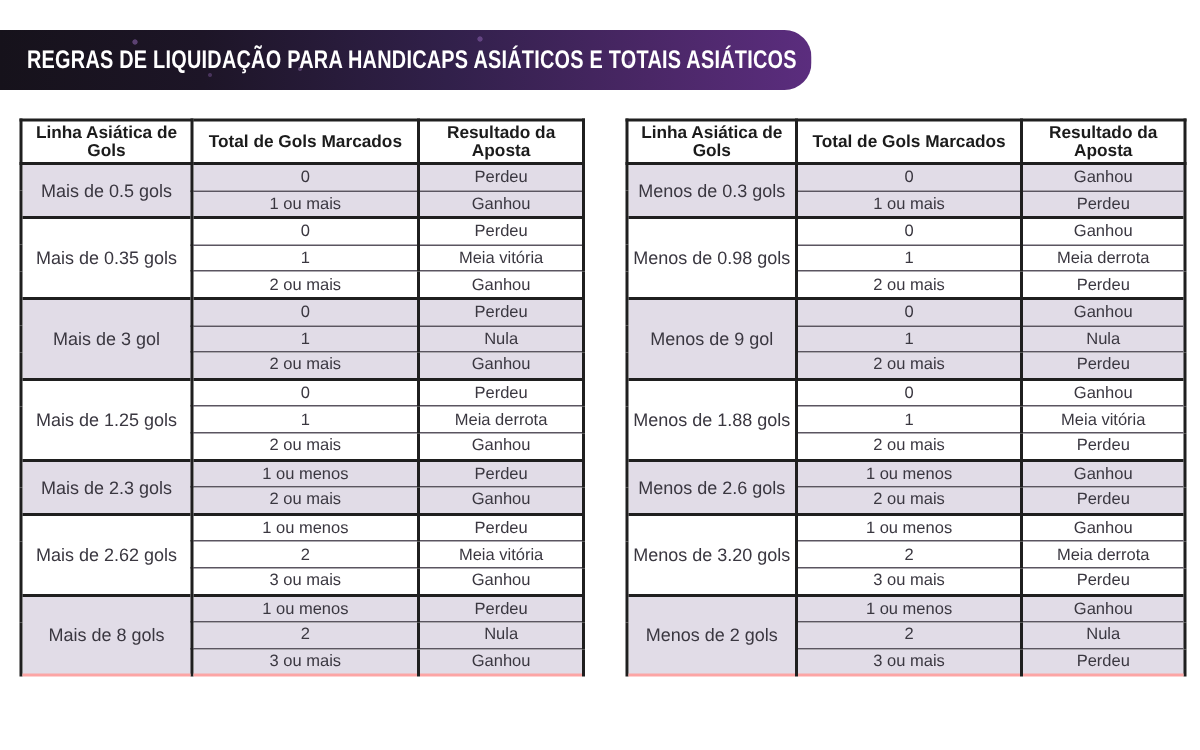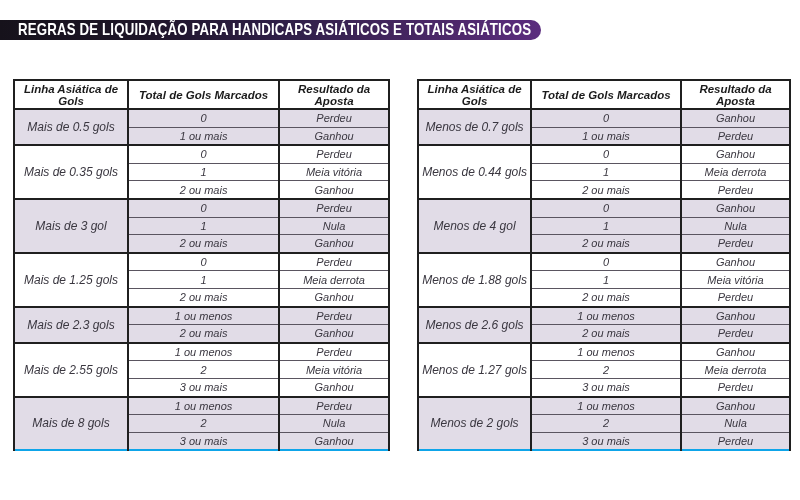"REGRAS DE LIQUIDAÇÃO PARA HANDICAPS" .banner { height: 20px -> 40px }
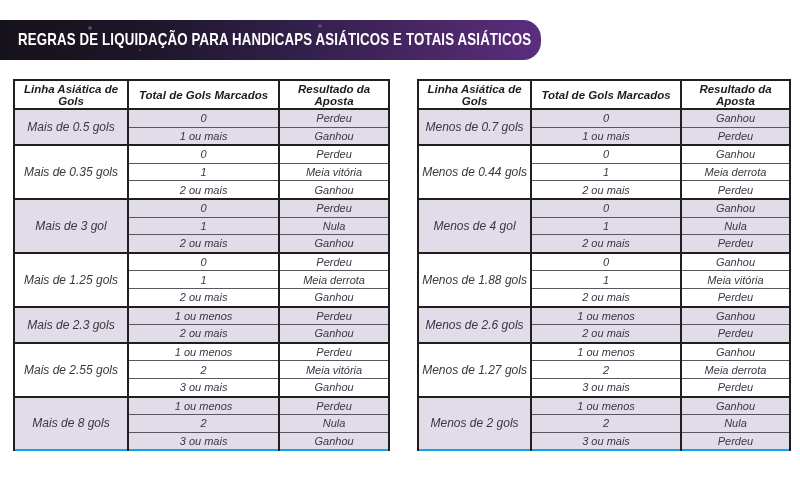"Linha Asiática de Gols" table.rules-table { border: 2px solid #0ea5e9 -> 2px solid #fca5a5; font-style: italic -> none }
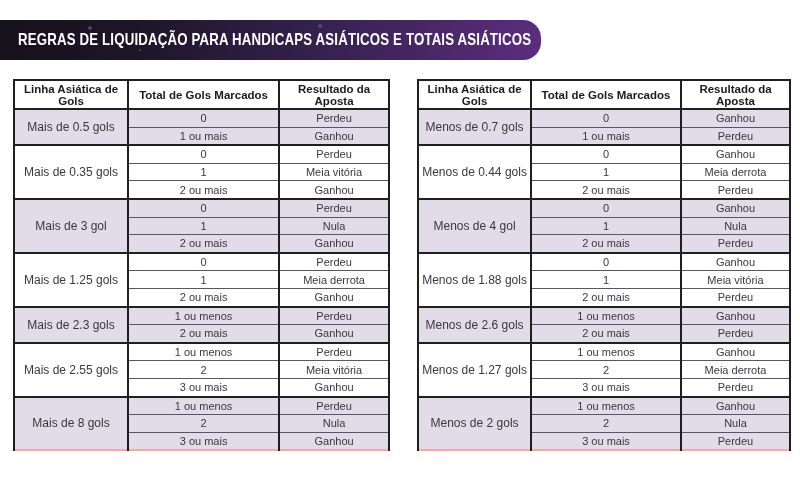"Menos de 0.7 gols" td.line-cell { text: 0.7 -> 0.3 }
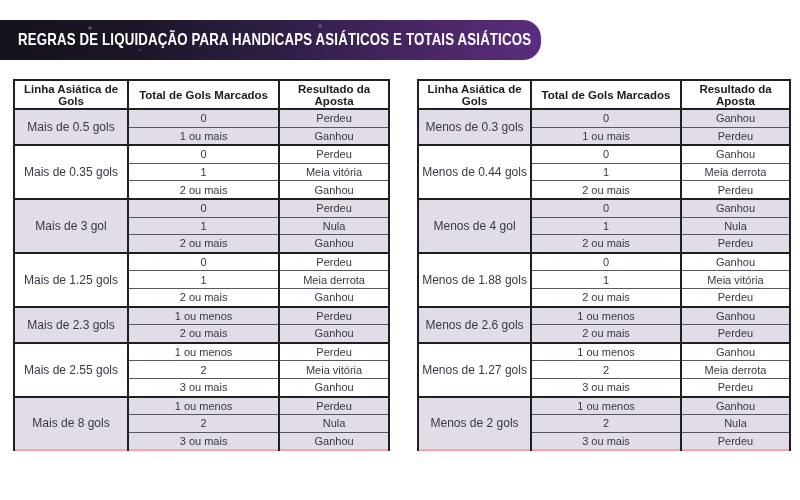"Menos de 0.44 gols" td.line-cell { text: 0.44 -> 0.98 }
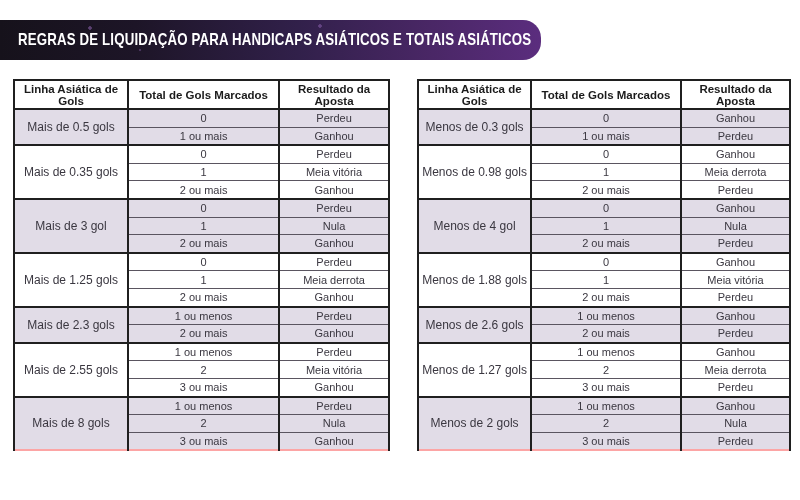"Menos de 4 gol" td.line-cell { text: 4 -> 9 }
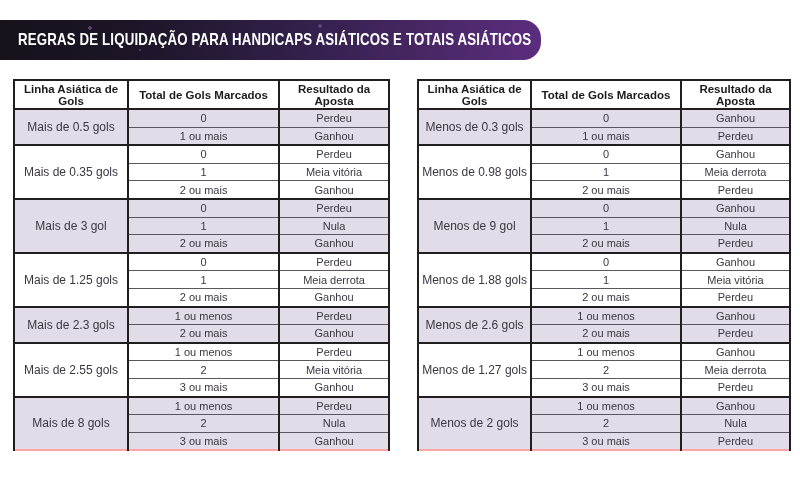"Mais de 2.55 gols" td.line-cell { text: 2.55 -> 2.62 }
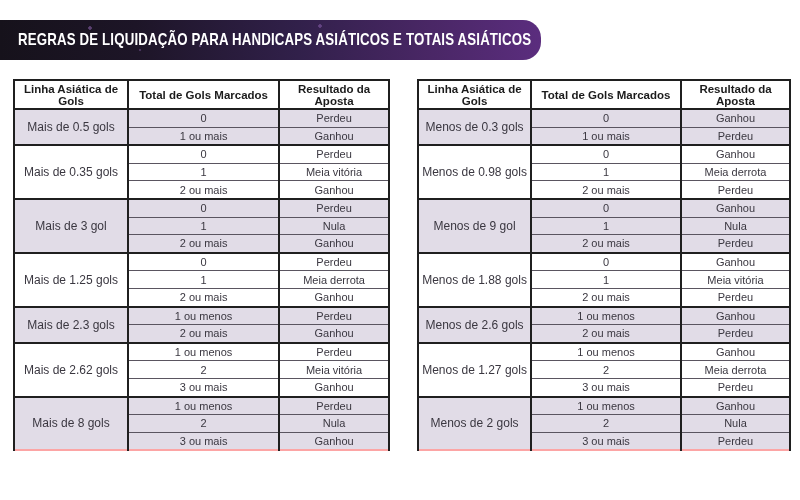"Menos de 1.27 gols" td.line-cell { text: 1.27 -> 3.20 }
